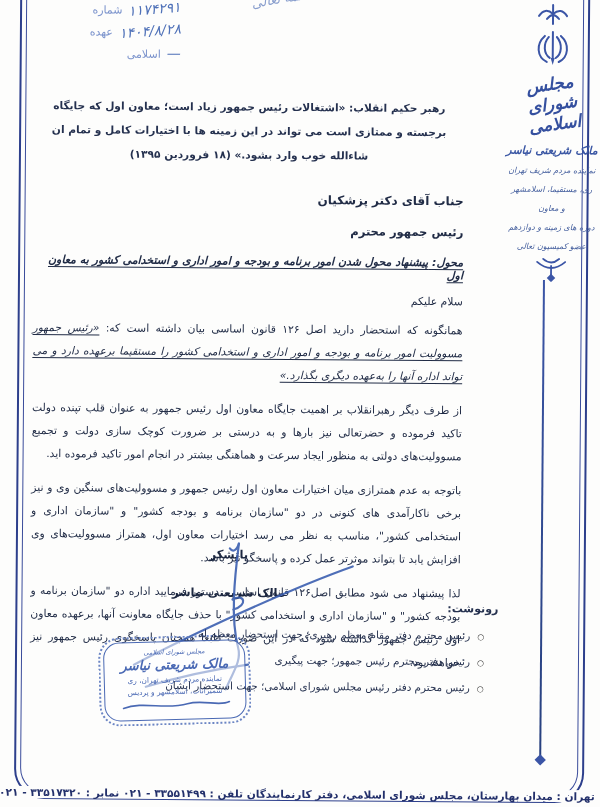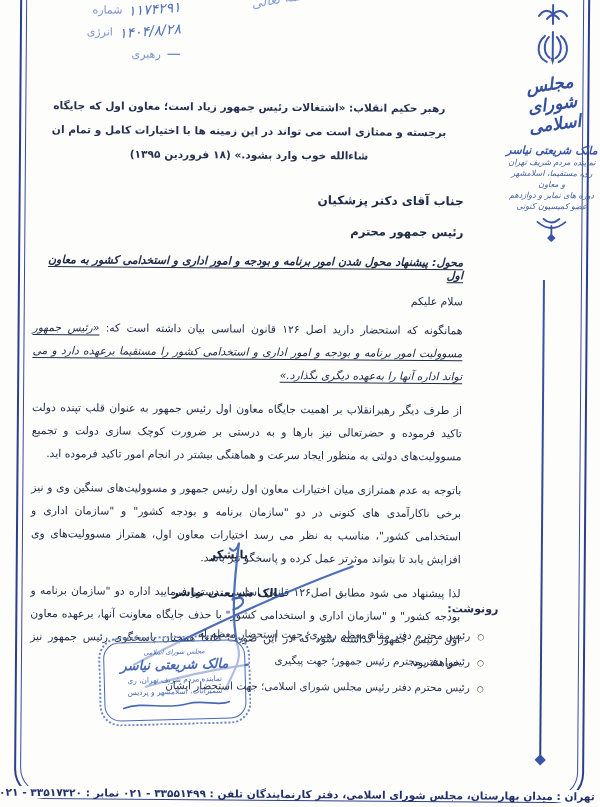"انرژی" span.meta-label { text: انرژی -> عهده }
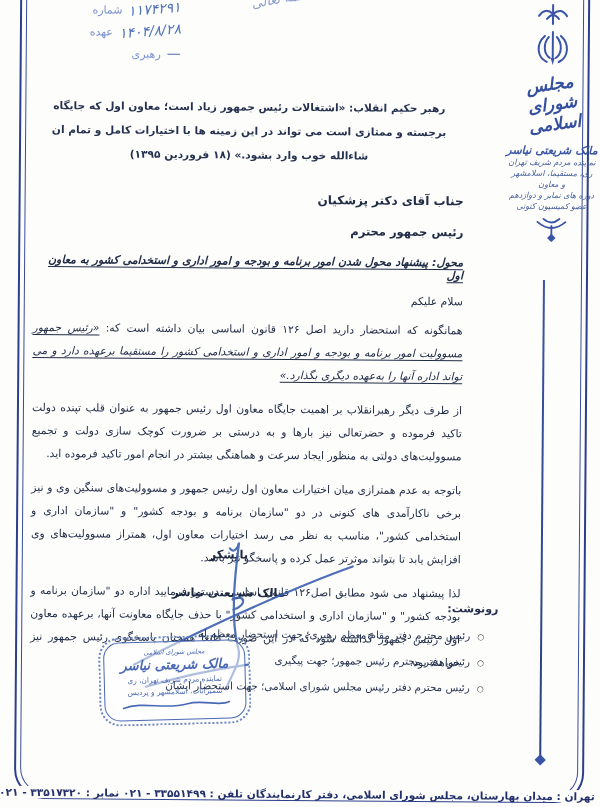"رهبری" span.meta-label { text: رهبری -> اسلامی }
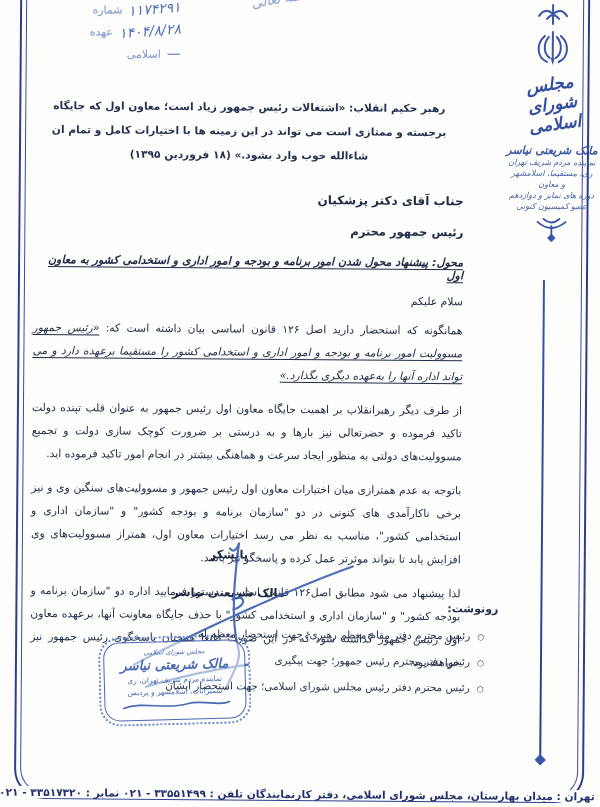"نماینده مردم شریف تهران" .lh-small { margin-top: 0 -> 8px }
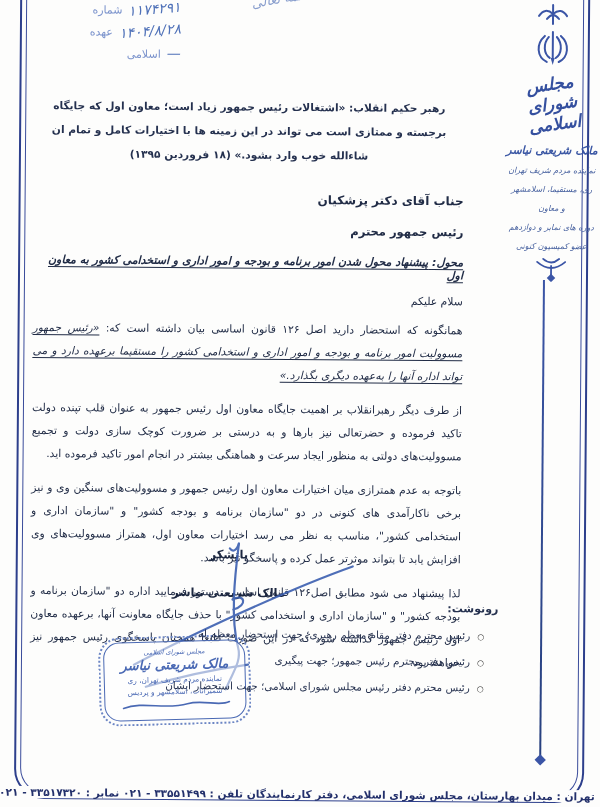"دوره های نمابر و دوازدهم" div.lh-small { text: نمابر -> زمینه }
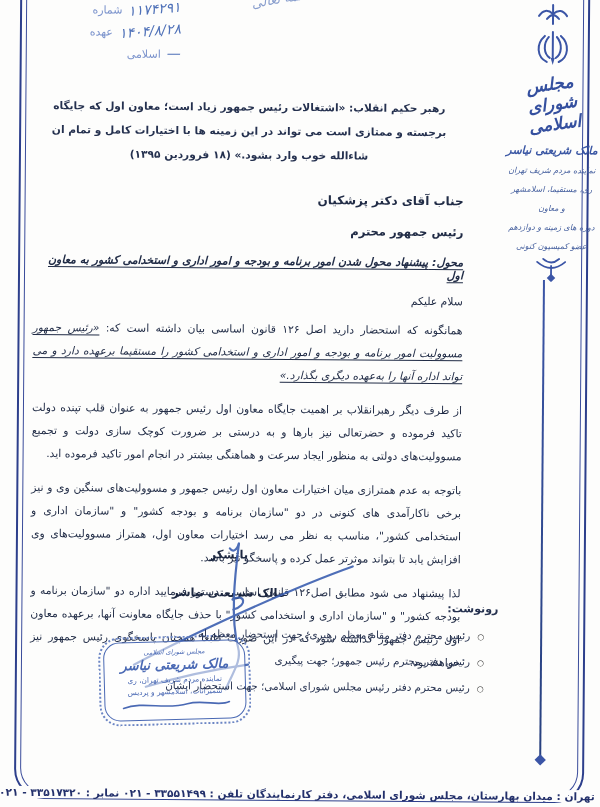"عضو کمیسیون کنونی" div.lh-small { text: کنونی -> تعالی }
